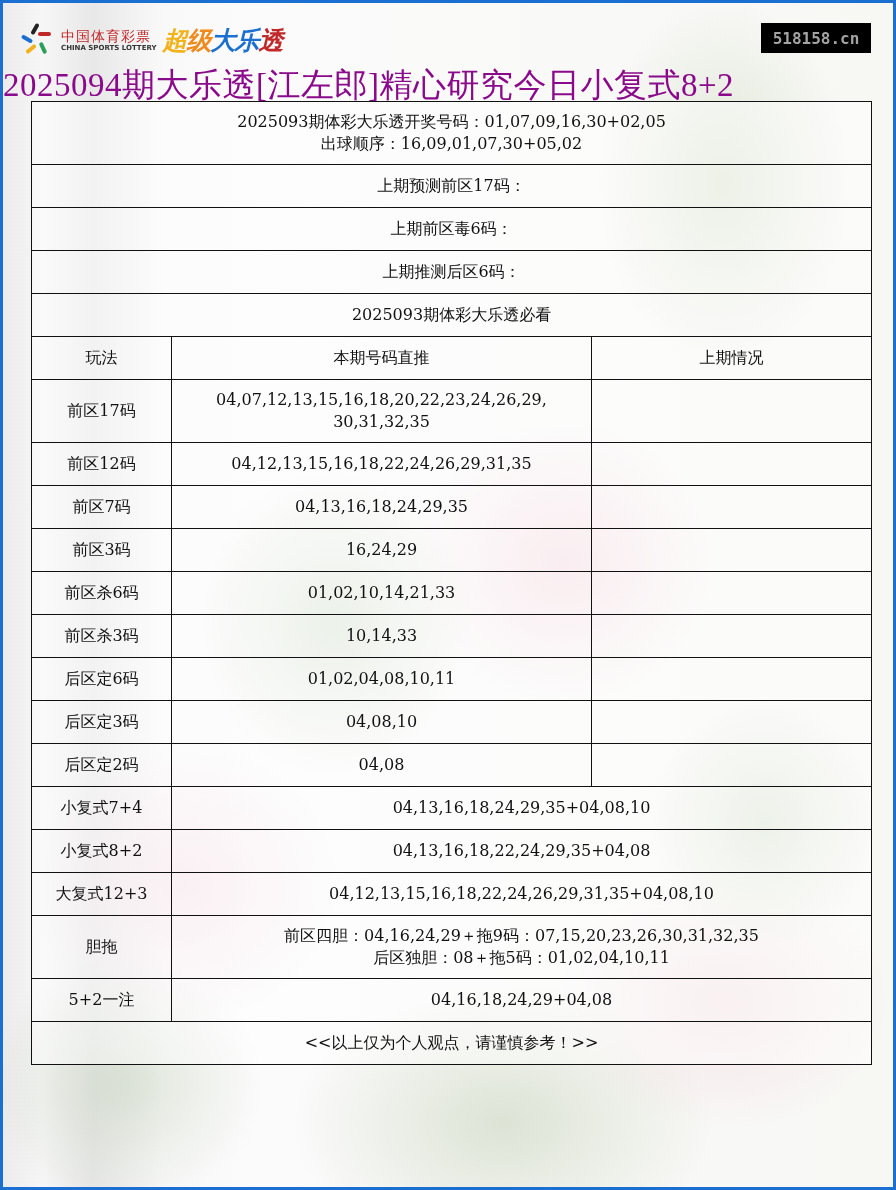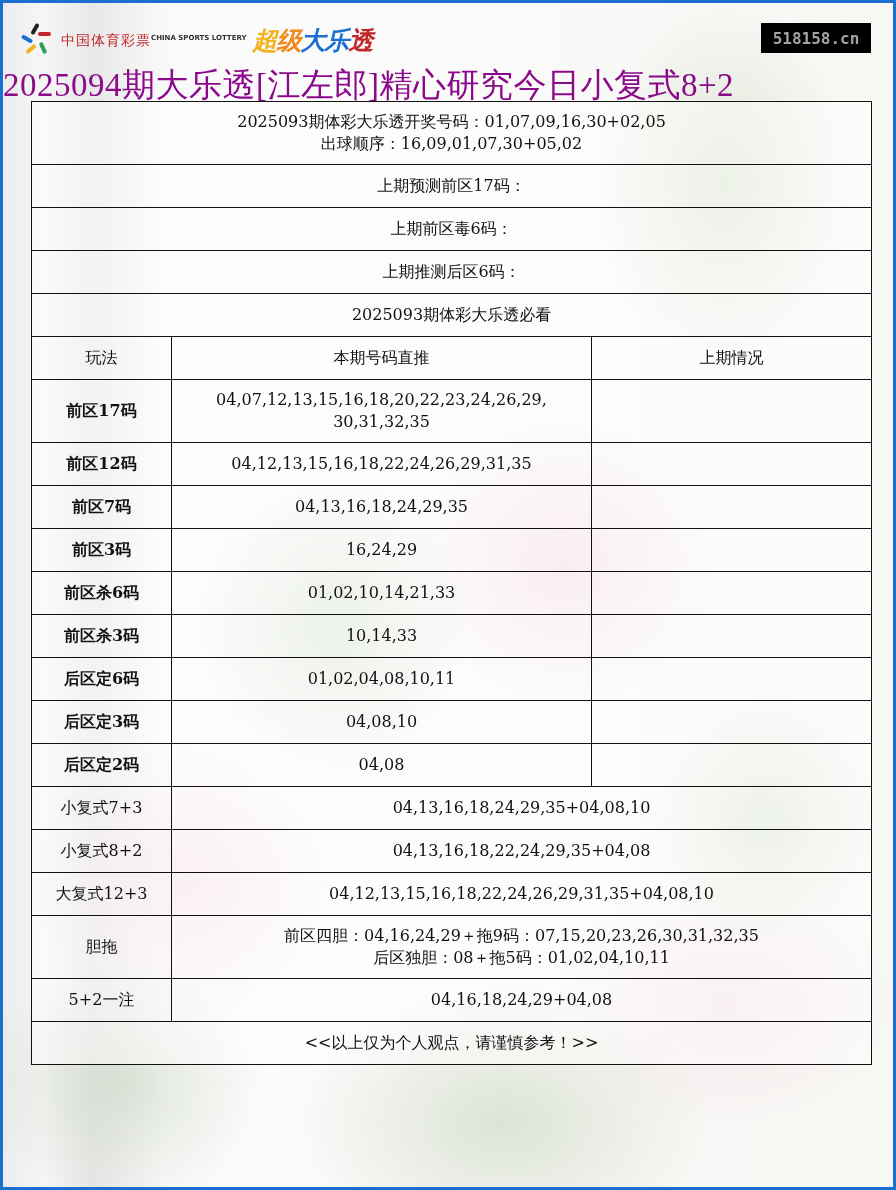"中国体育彩票" .logo-text { flex-direction: row -> column }
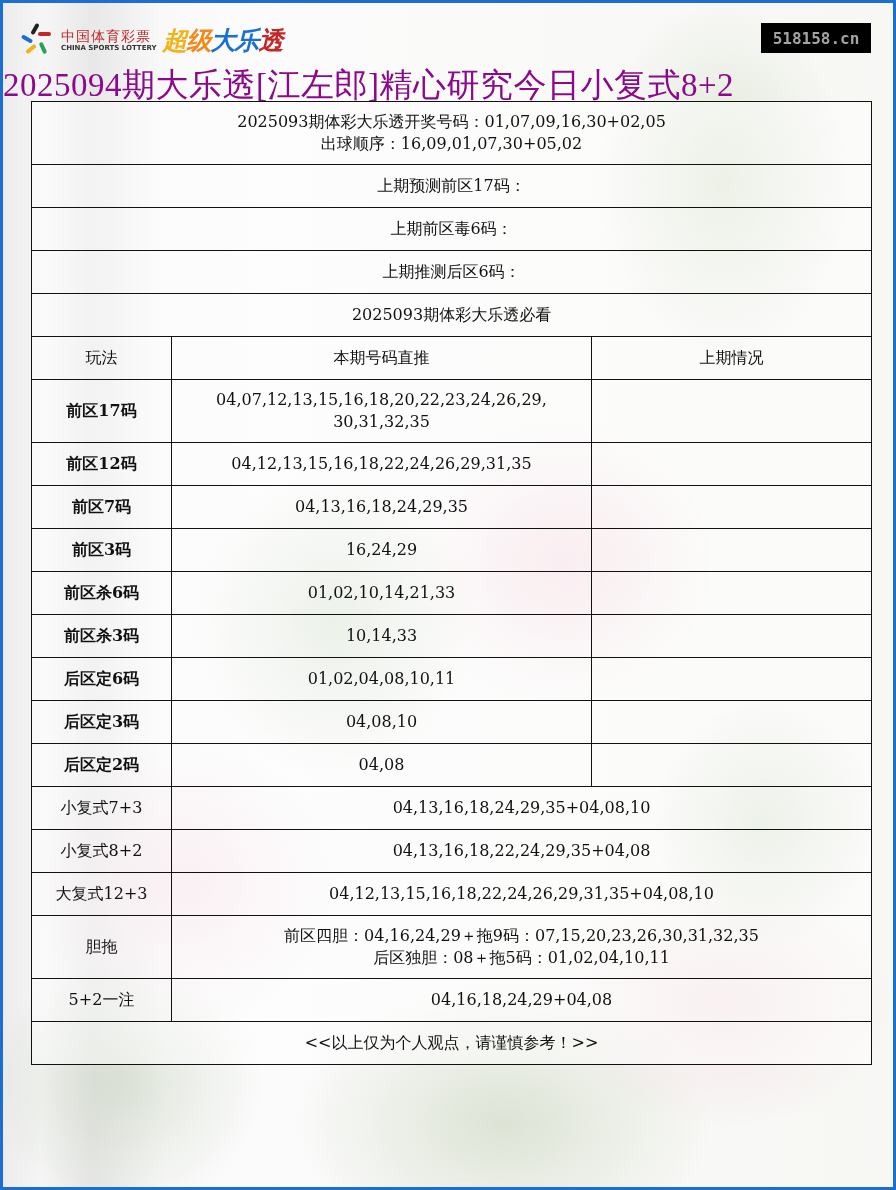"前区17码" .label { font-weight: bold -> normal }
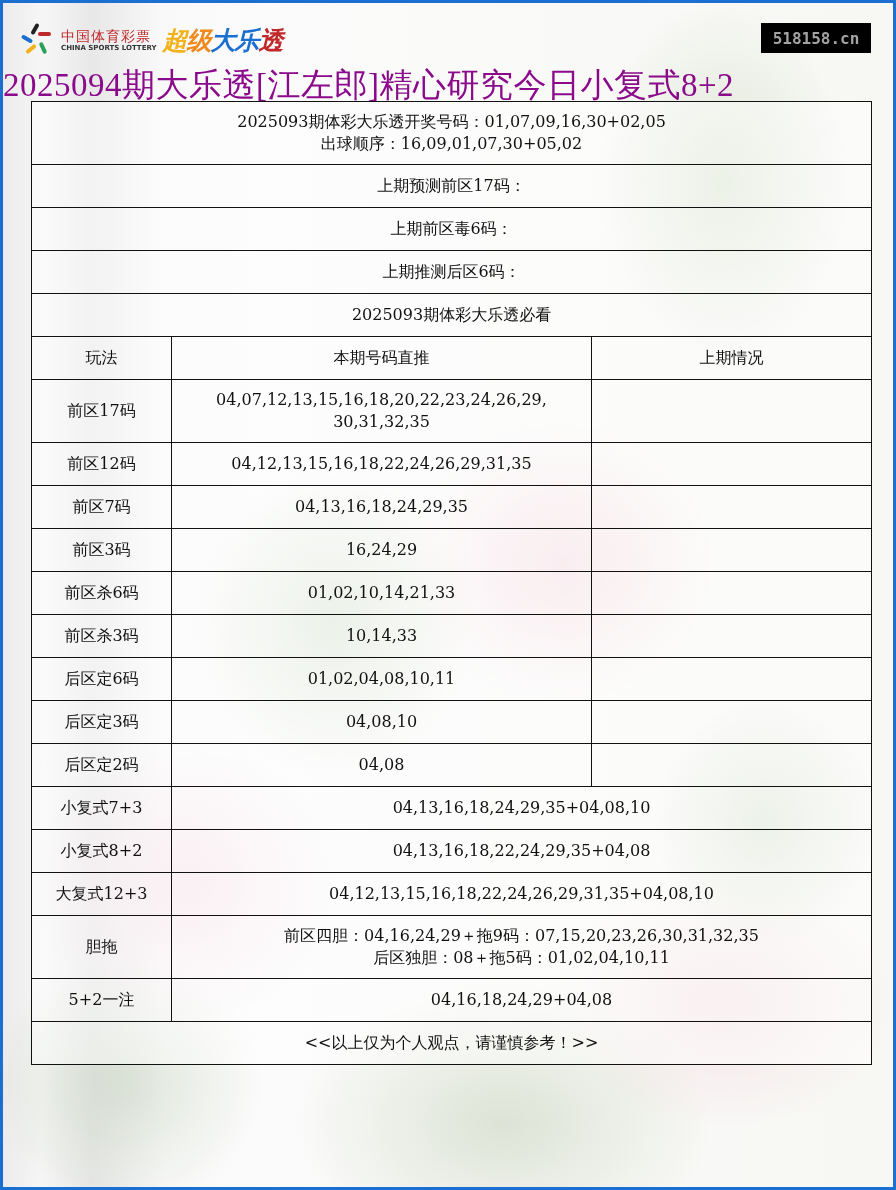"小复式7+3" td { text: 7+3 -> 7+4 }
